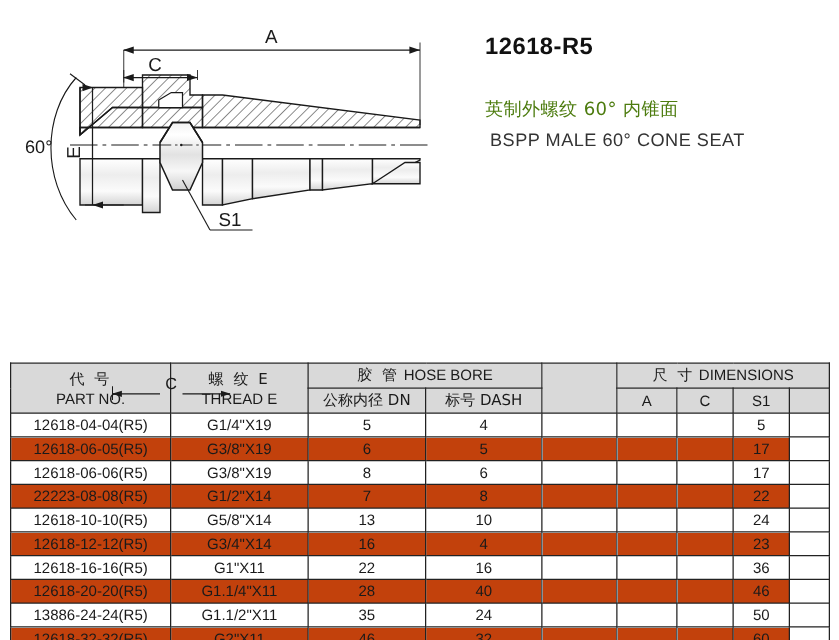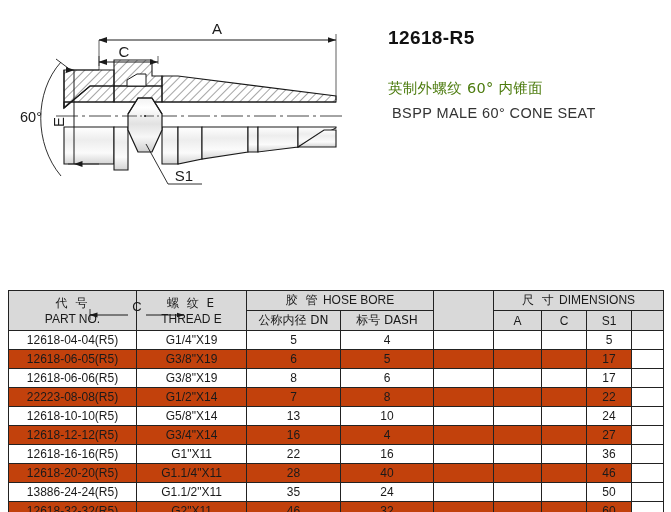"27" td.num { text: 27 -> 23 }
